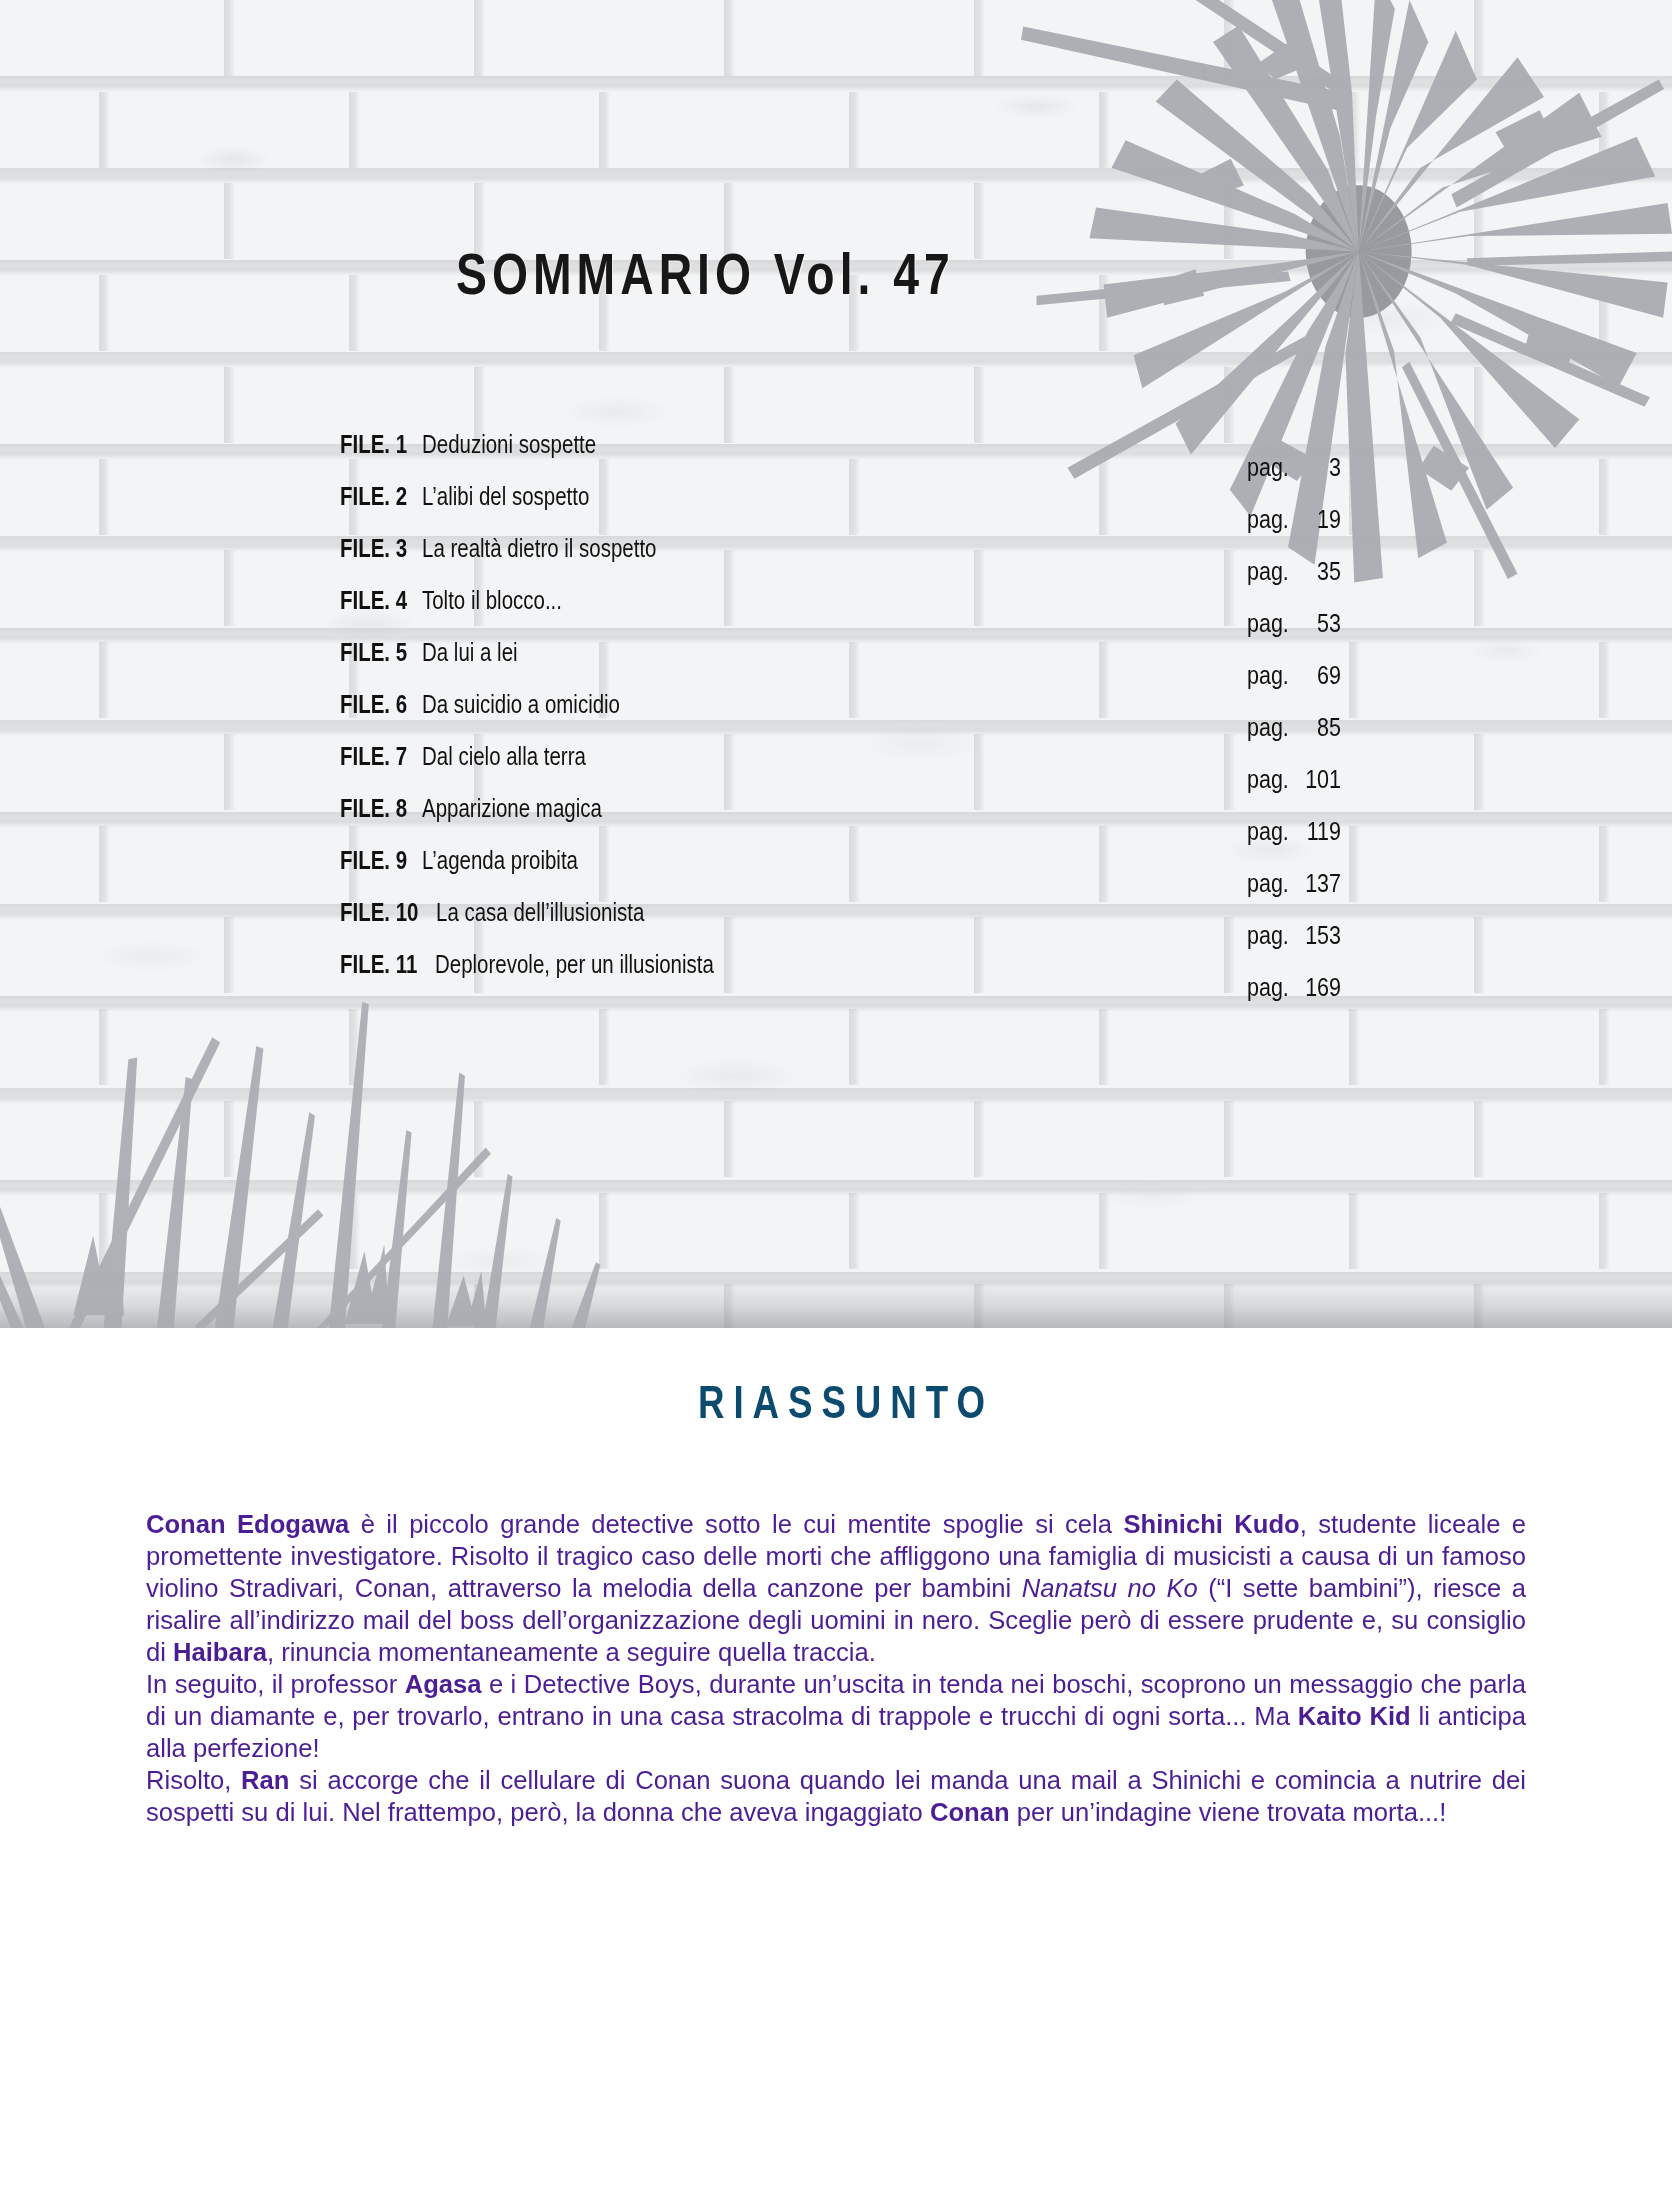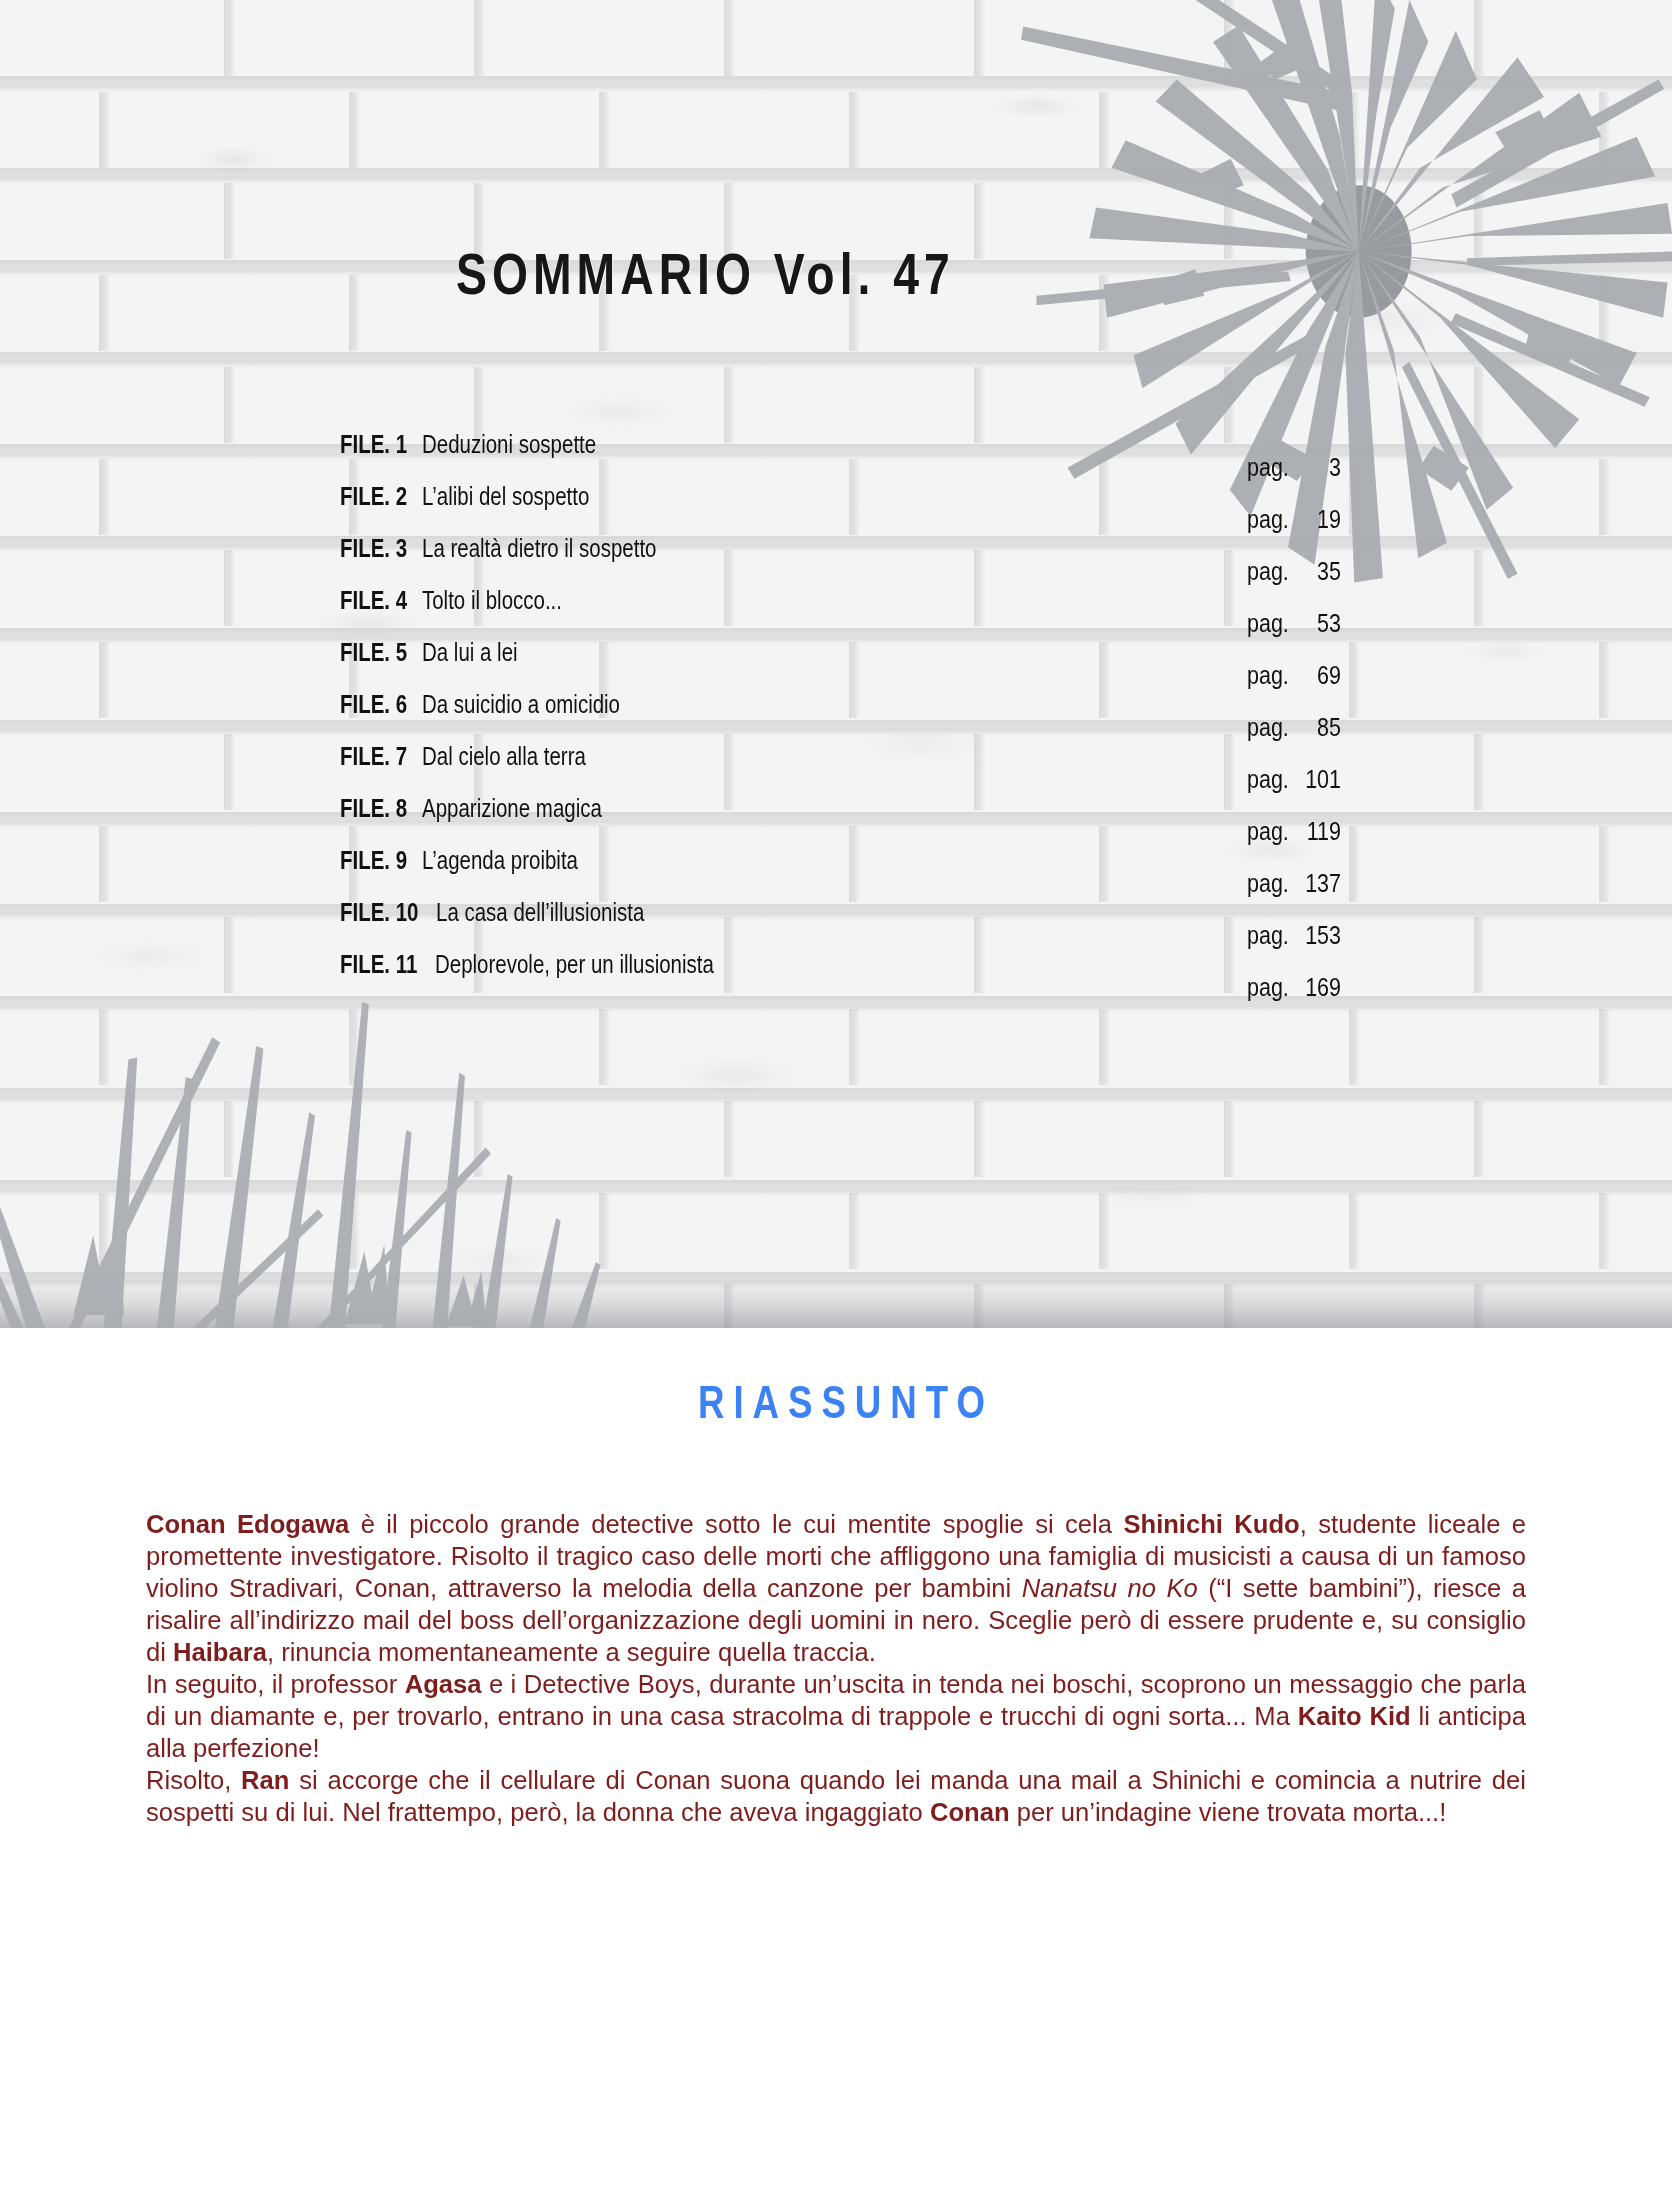"RIASSUNTO" #riassunto-title { color: #3b82f6 -> #0c4a6e }
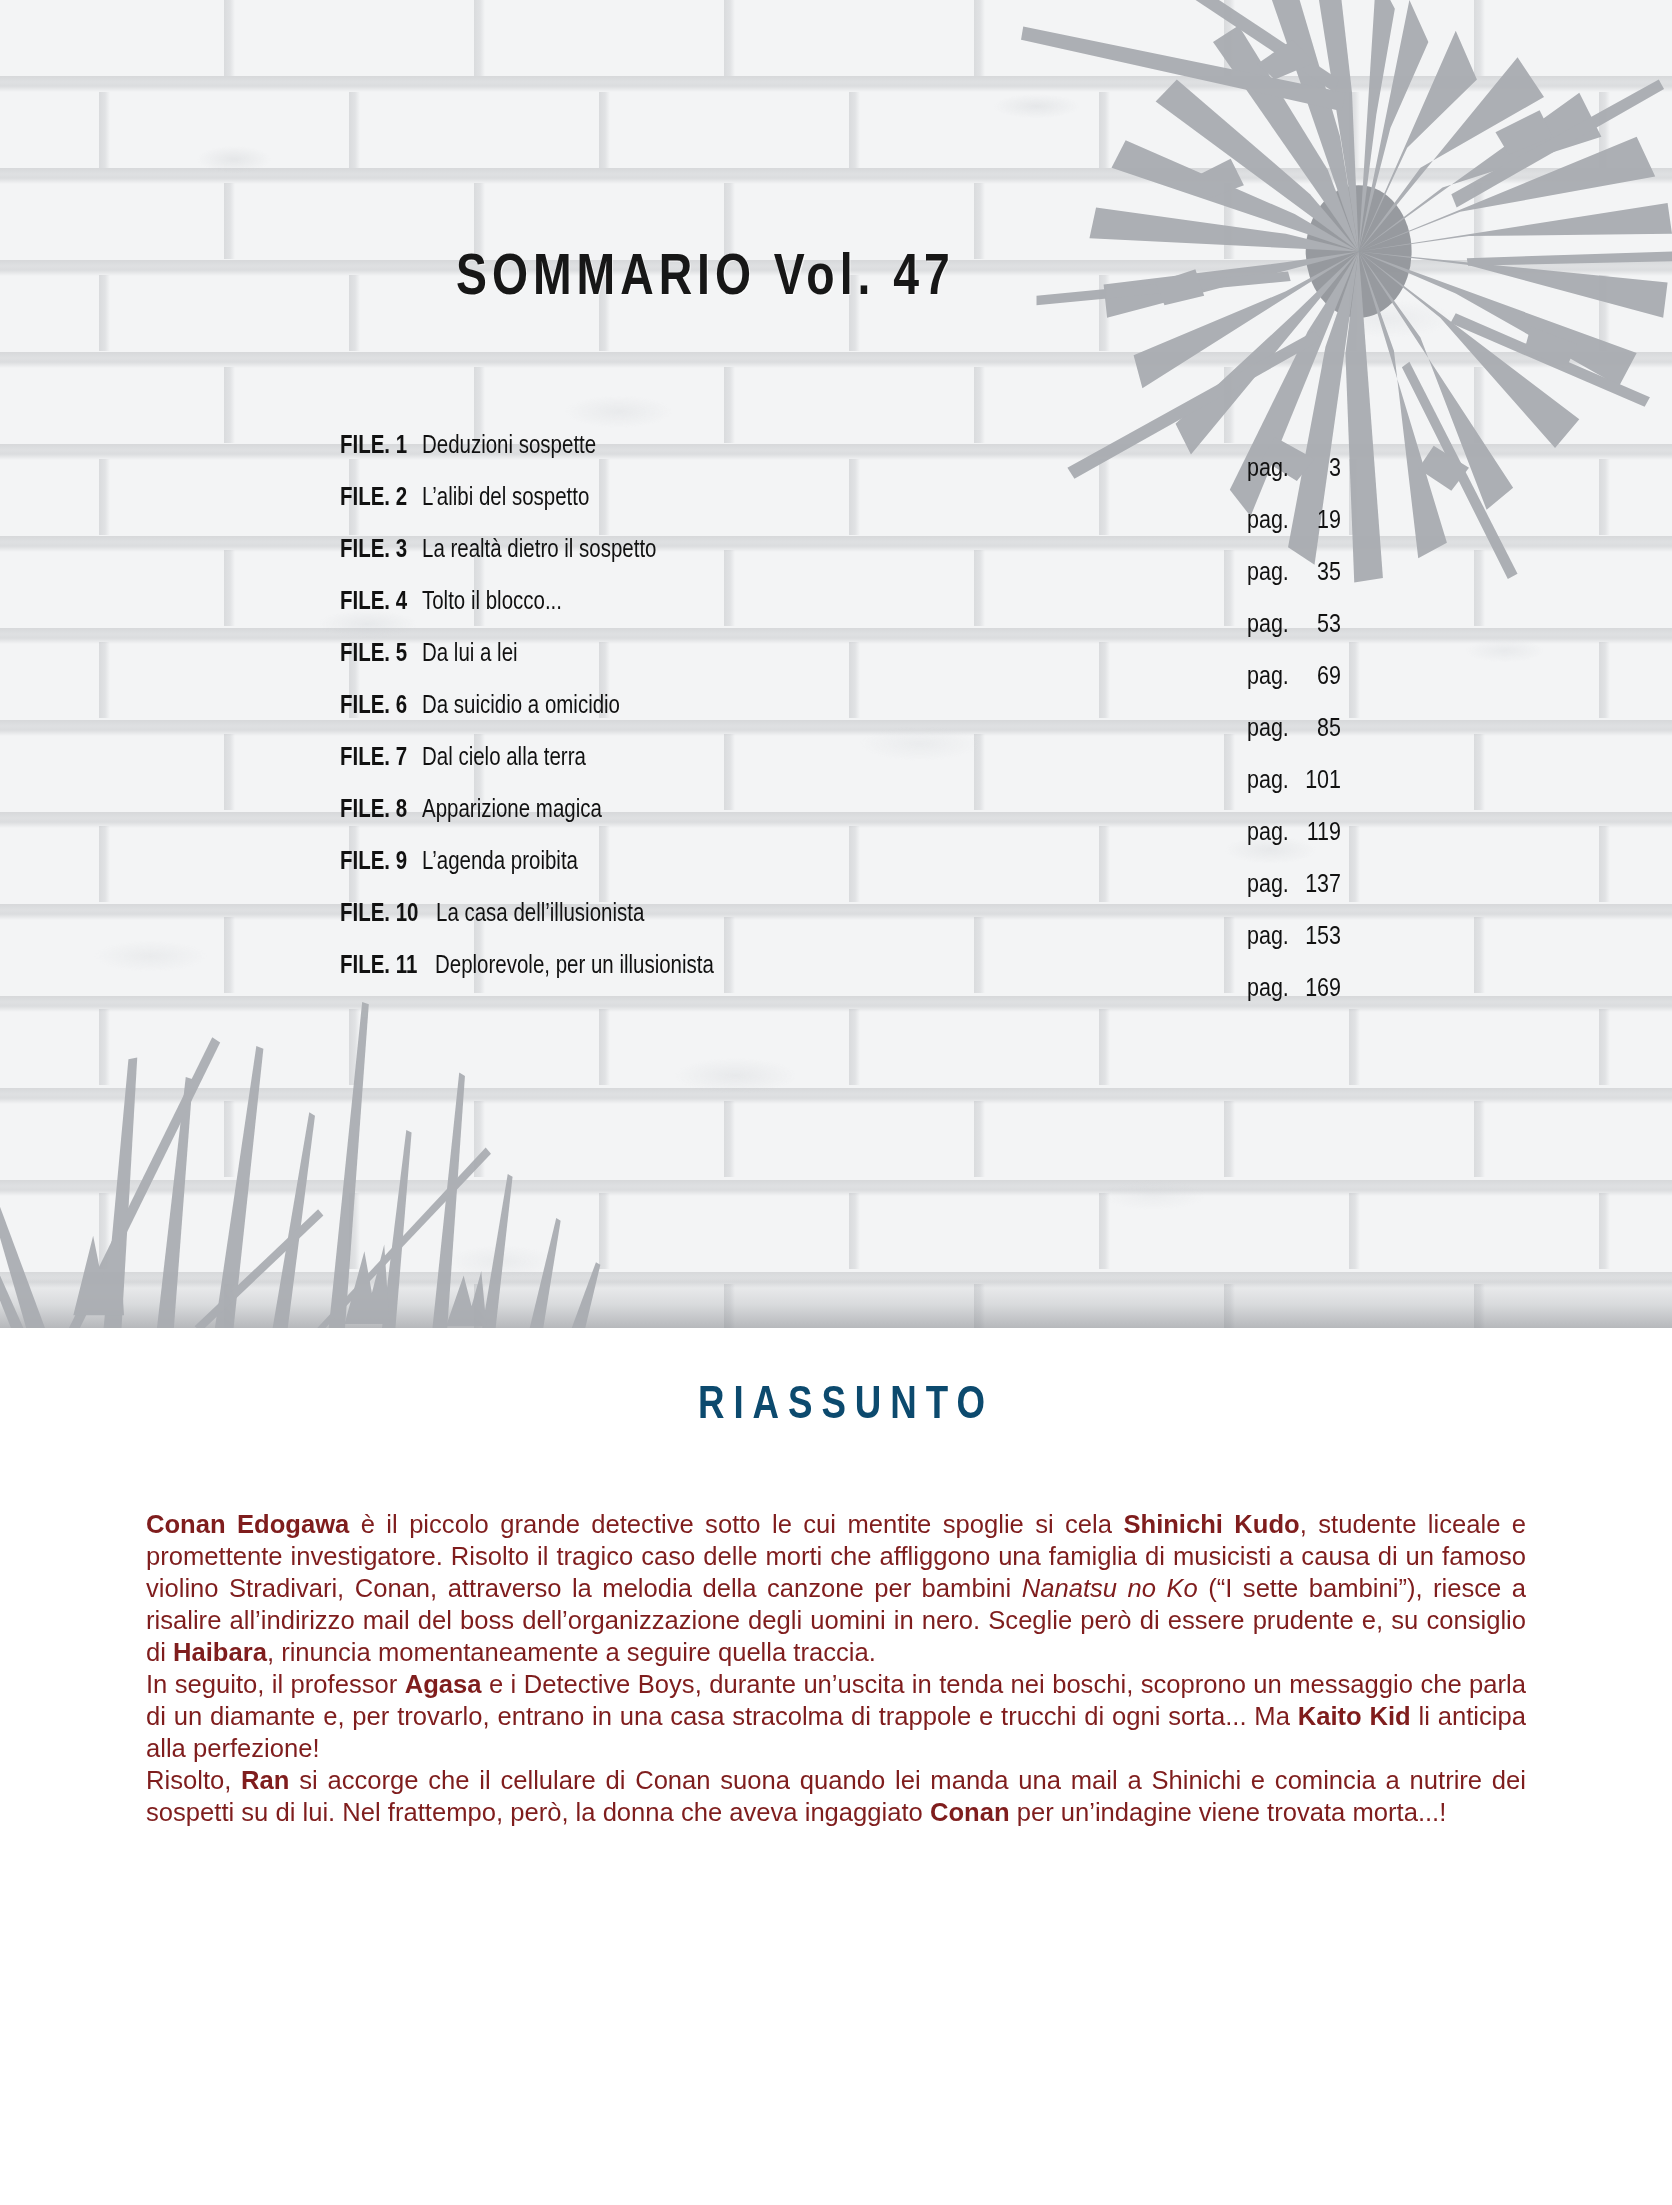"Conan Edogawa è il piccolo" #summary { color: #7f1d1d -> #4c1d95 }
